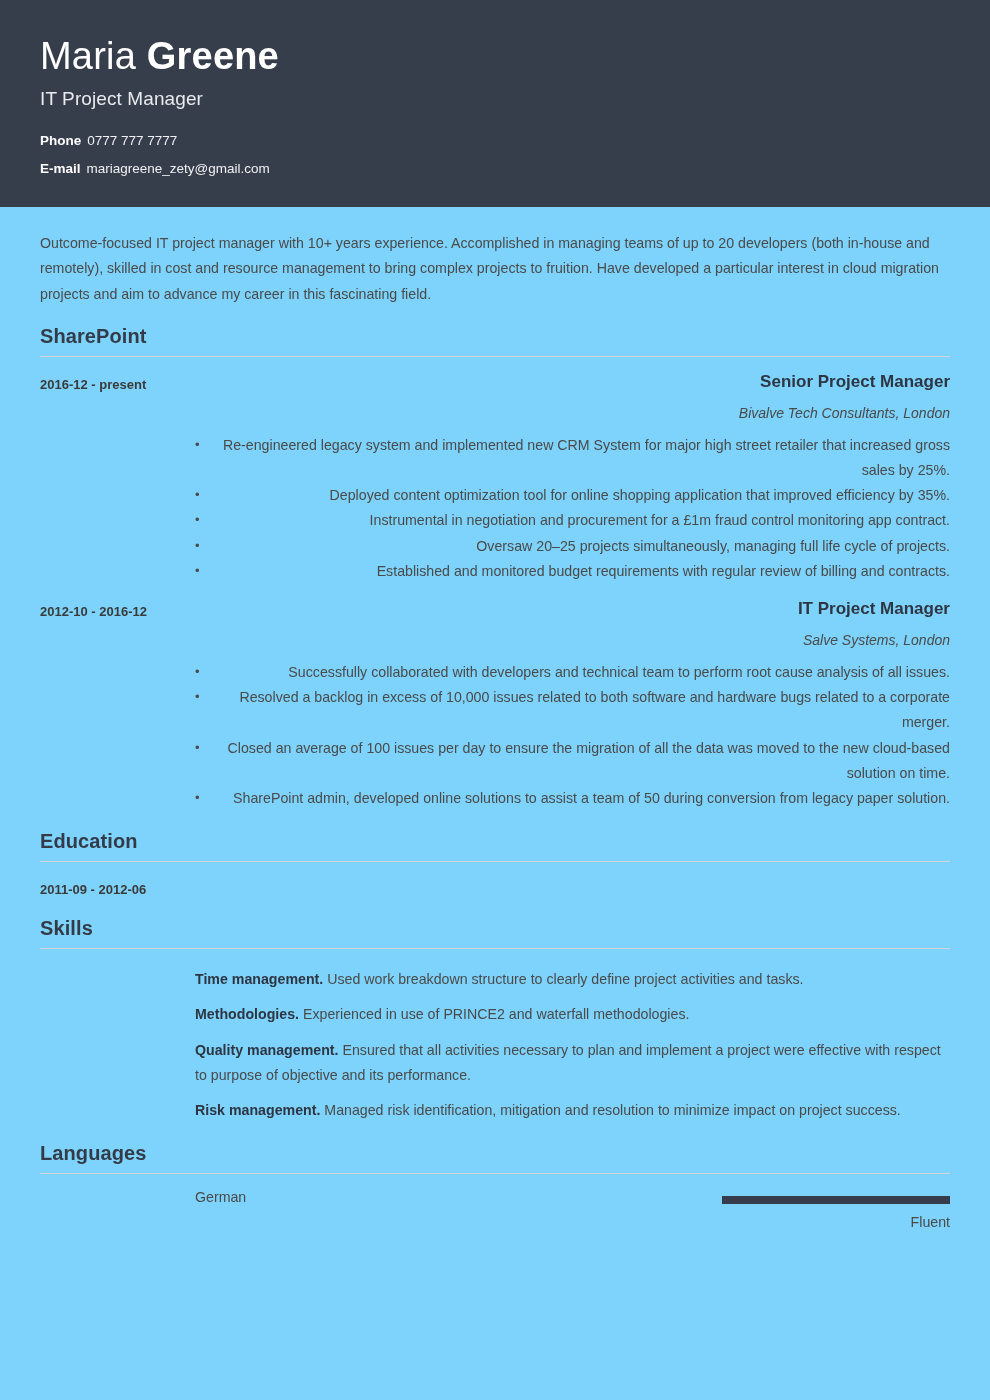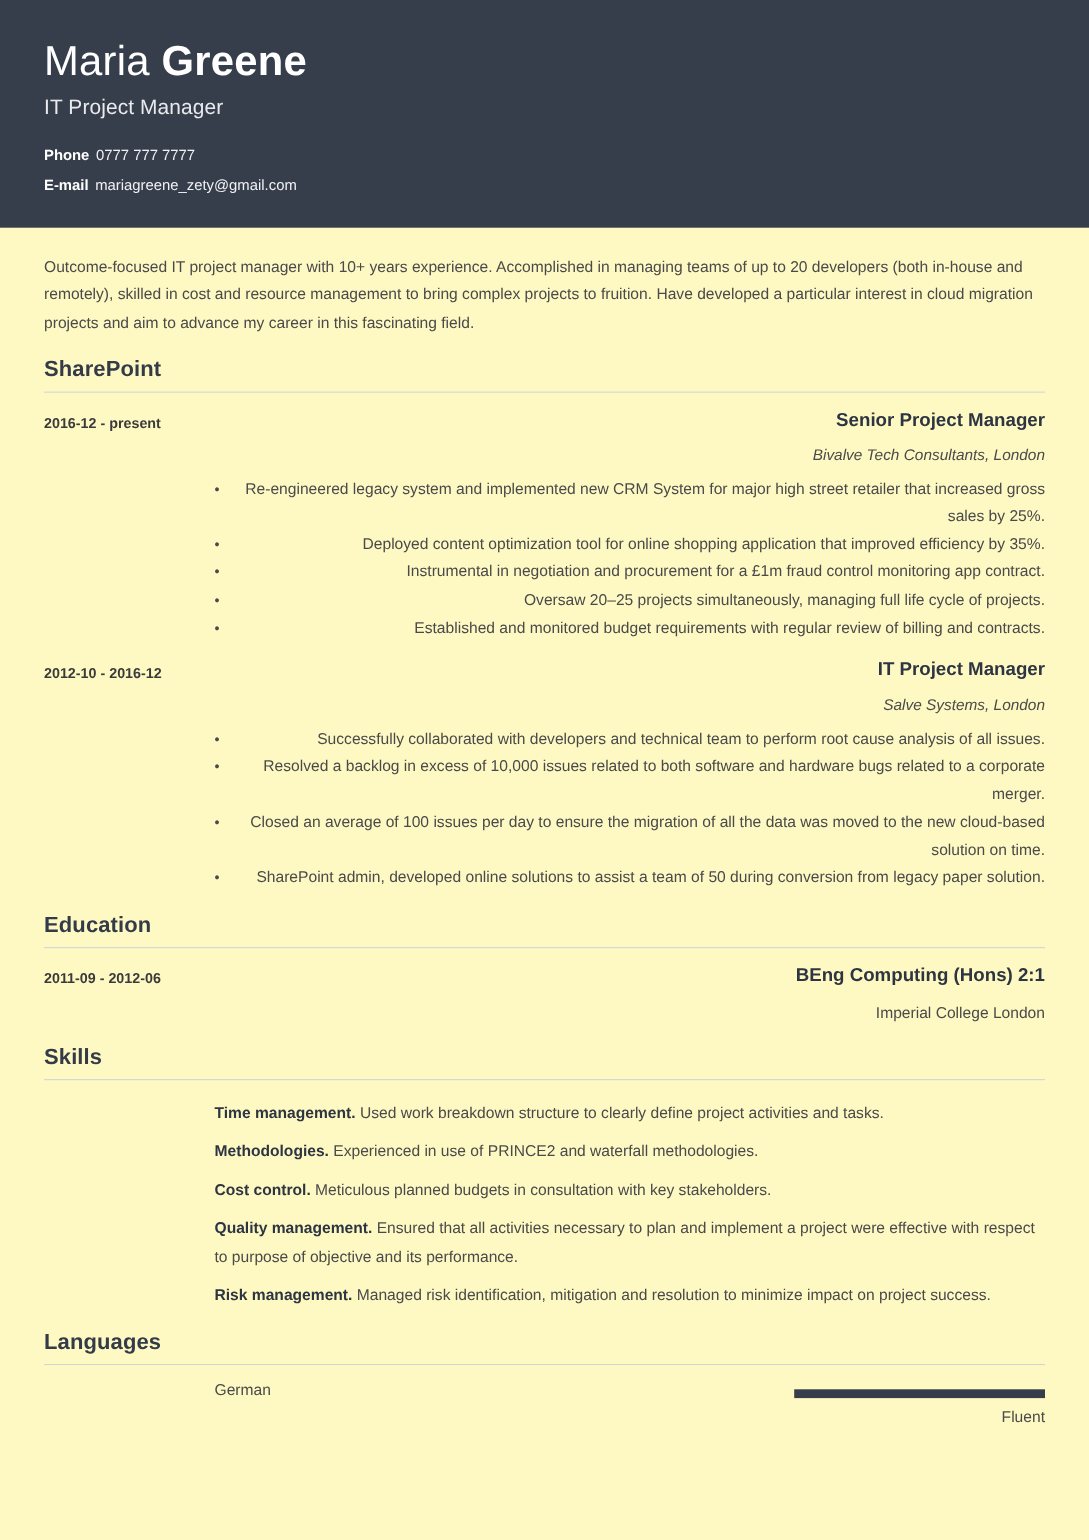"Maria Greene" .page { background: #fef9c3 -> #7dd3fc }
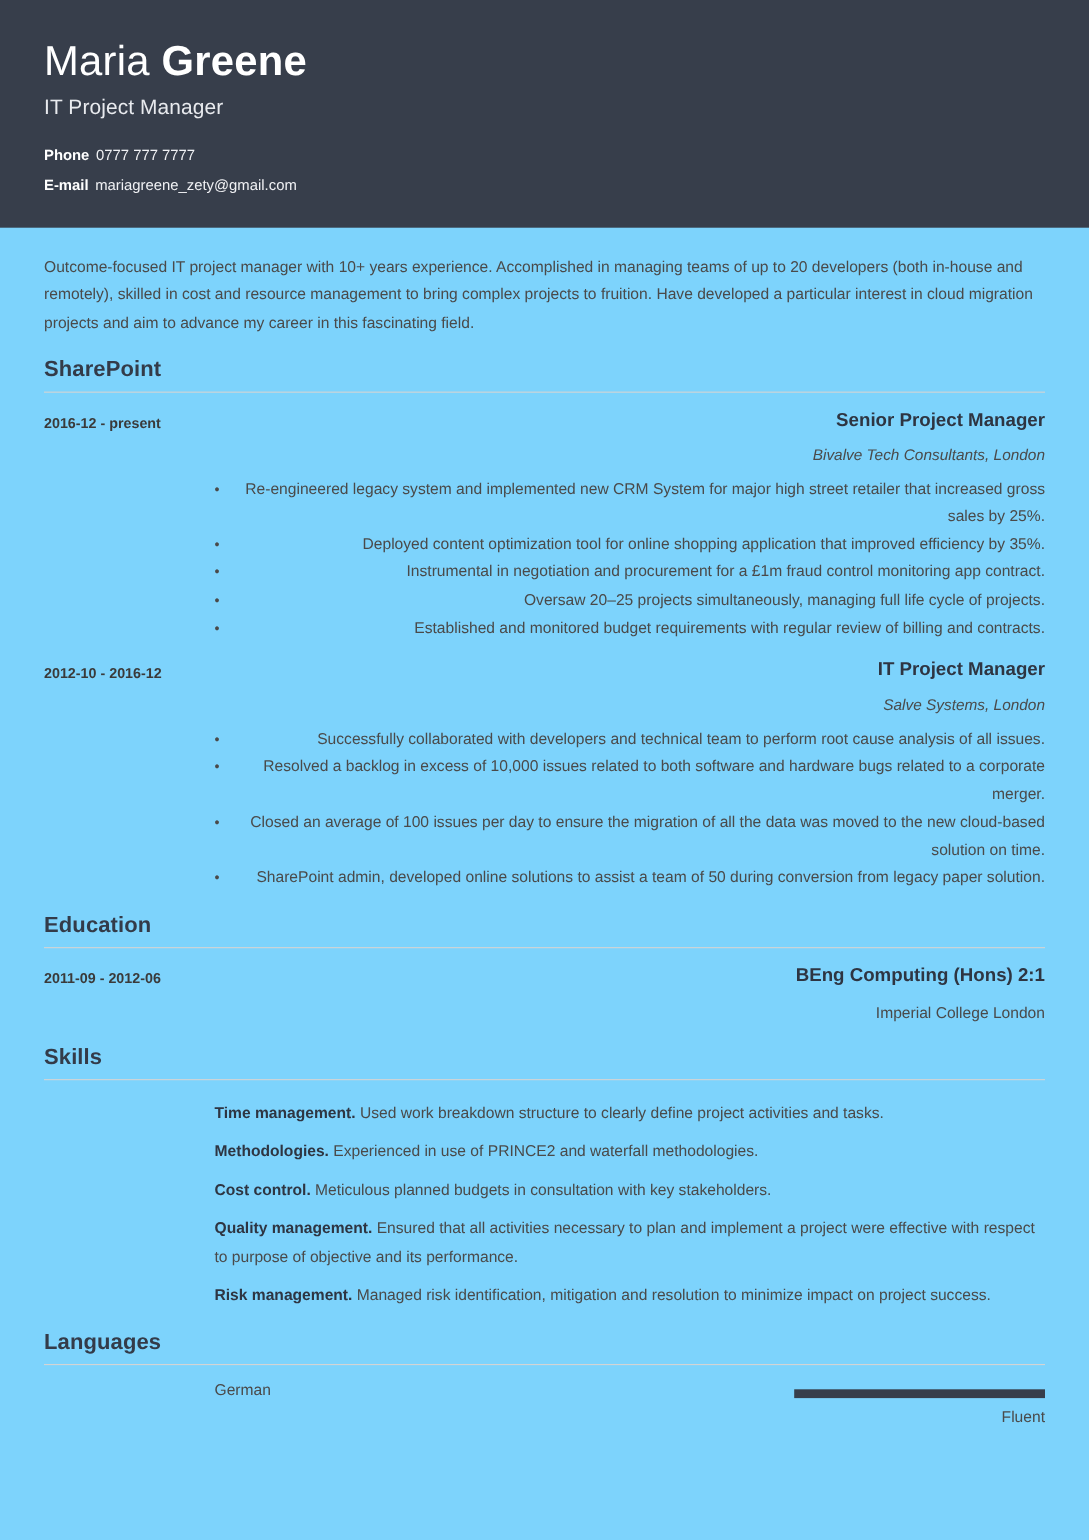"BEng Computing (Hons) 2:1" div.entry-main { html: <div> <div>BEng Computing (Hons) 2:1</div> <div>Imperial College London</div> </div> -> none }
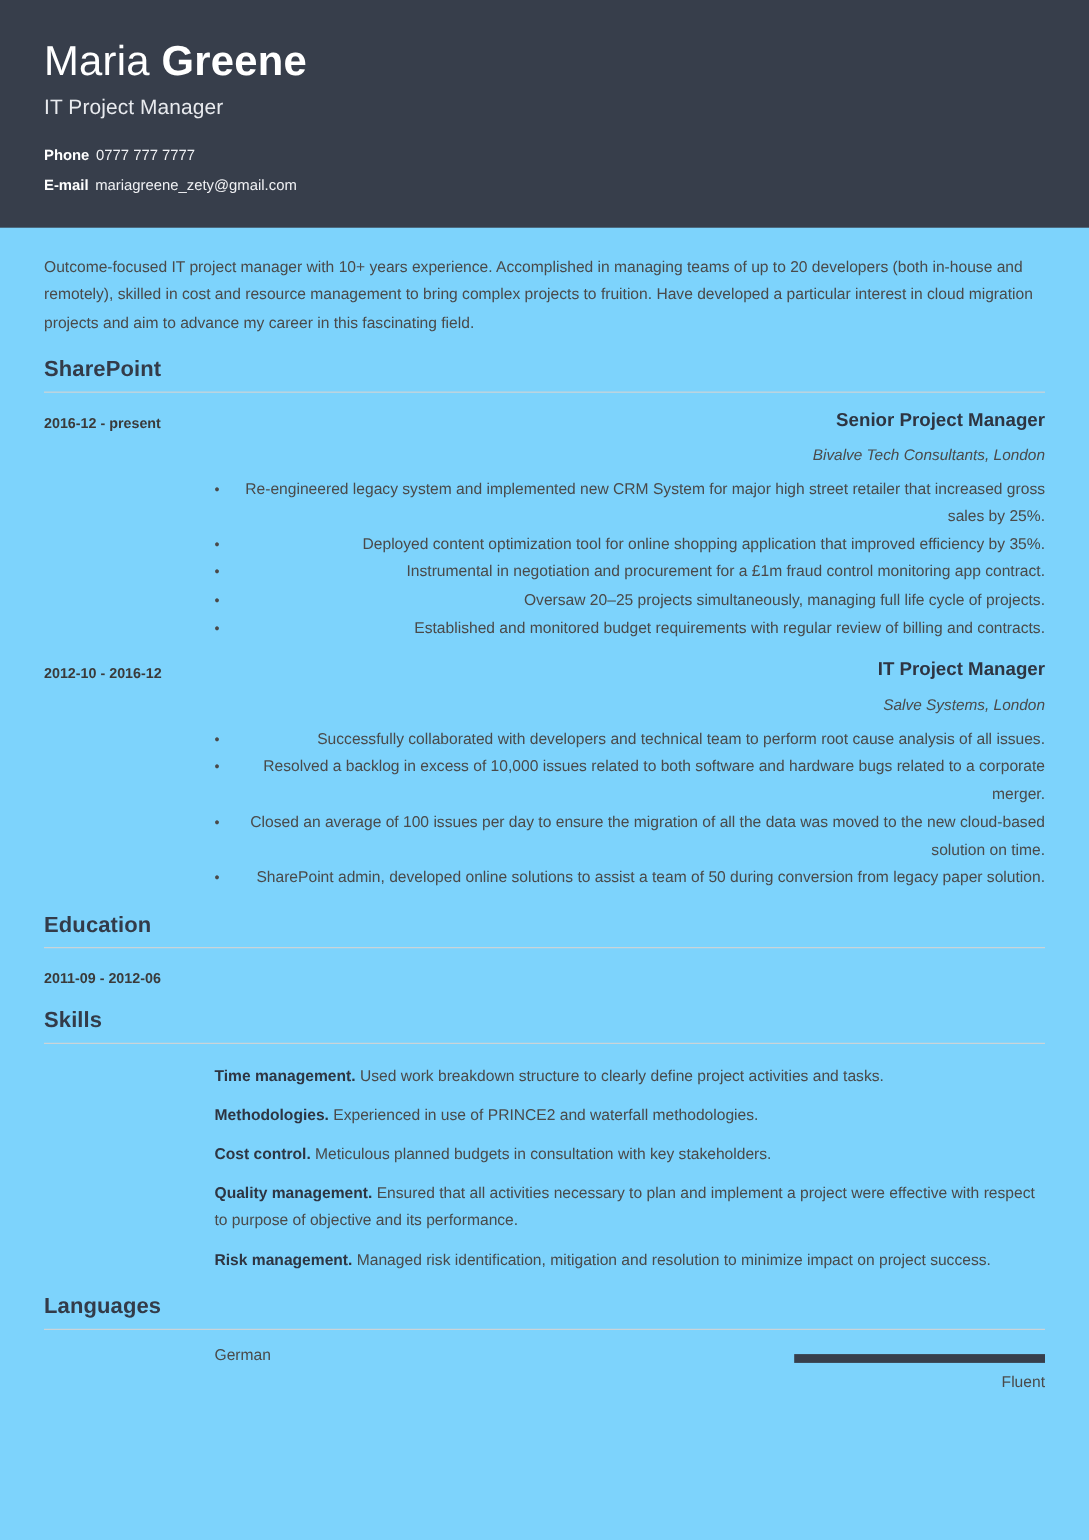"Cost control. Meticulous planned budgets" div.skill-item { html: <div> <span>Cost control.</span> <span>Meticulous planned budgets in consultation with key stakeholders.</span> </div> -> none }
